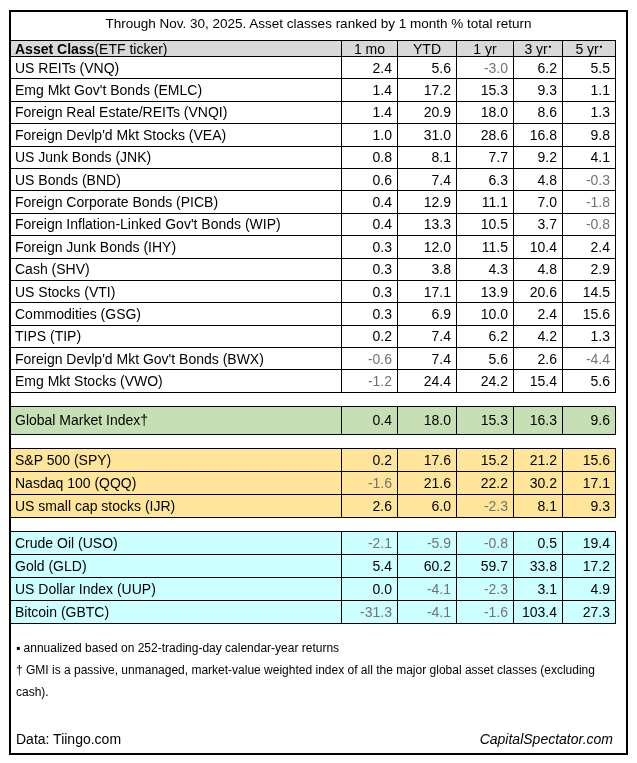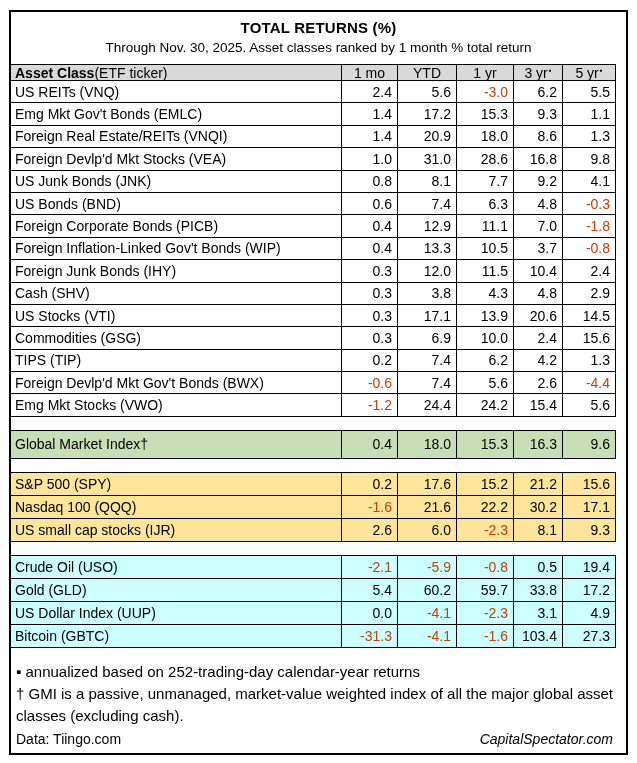"TOTAL RETURNS (%)" div.title { html: <div>TOTAL RETURNS (%)</div> -> none }
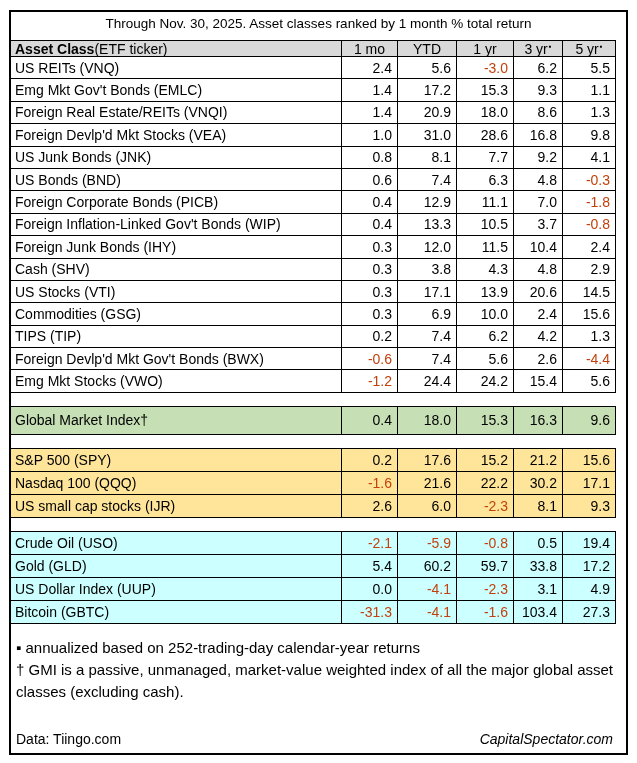"-3.0" .neg { color: #c2410c -> #737373 }
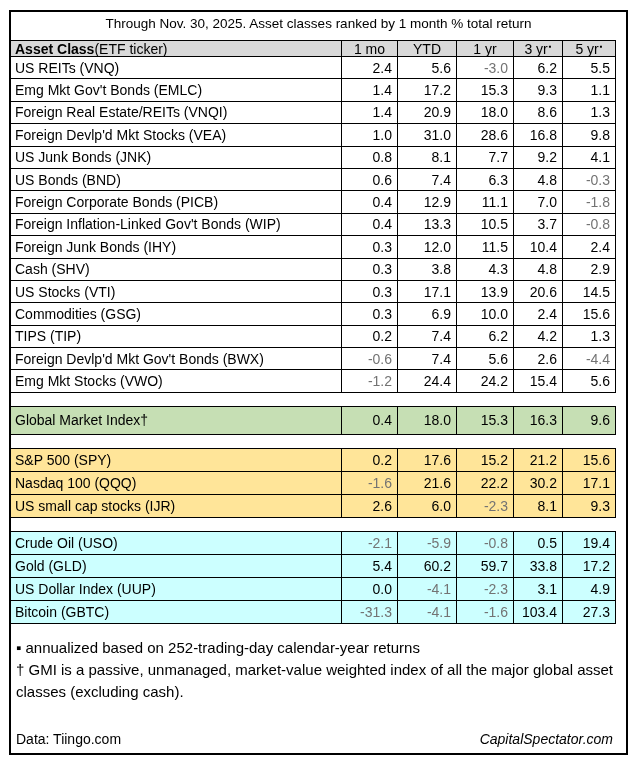"▪ annualized based on 252-trading-day" .fnotes { font-size: 15px -> 12px }
